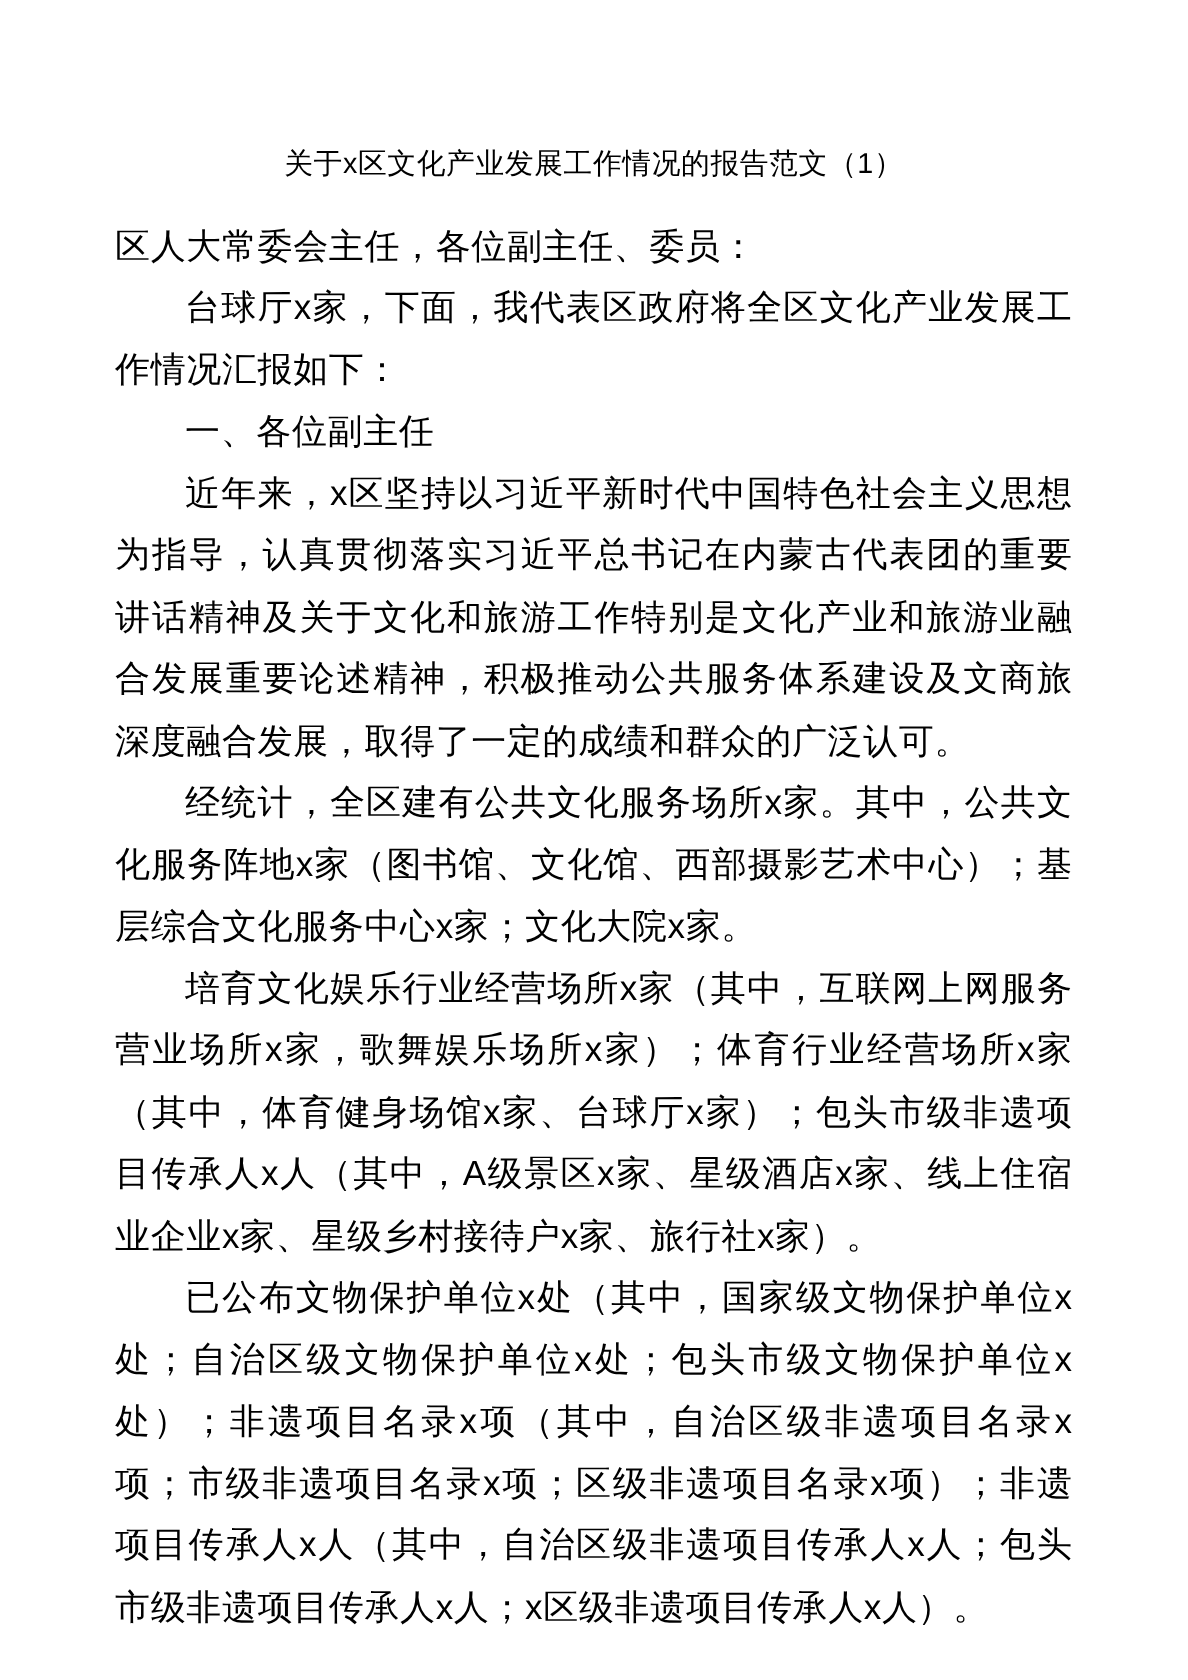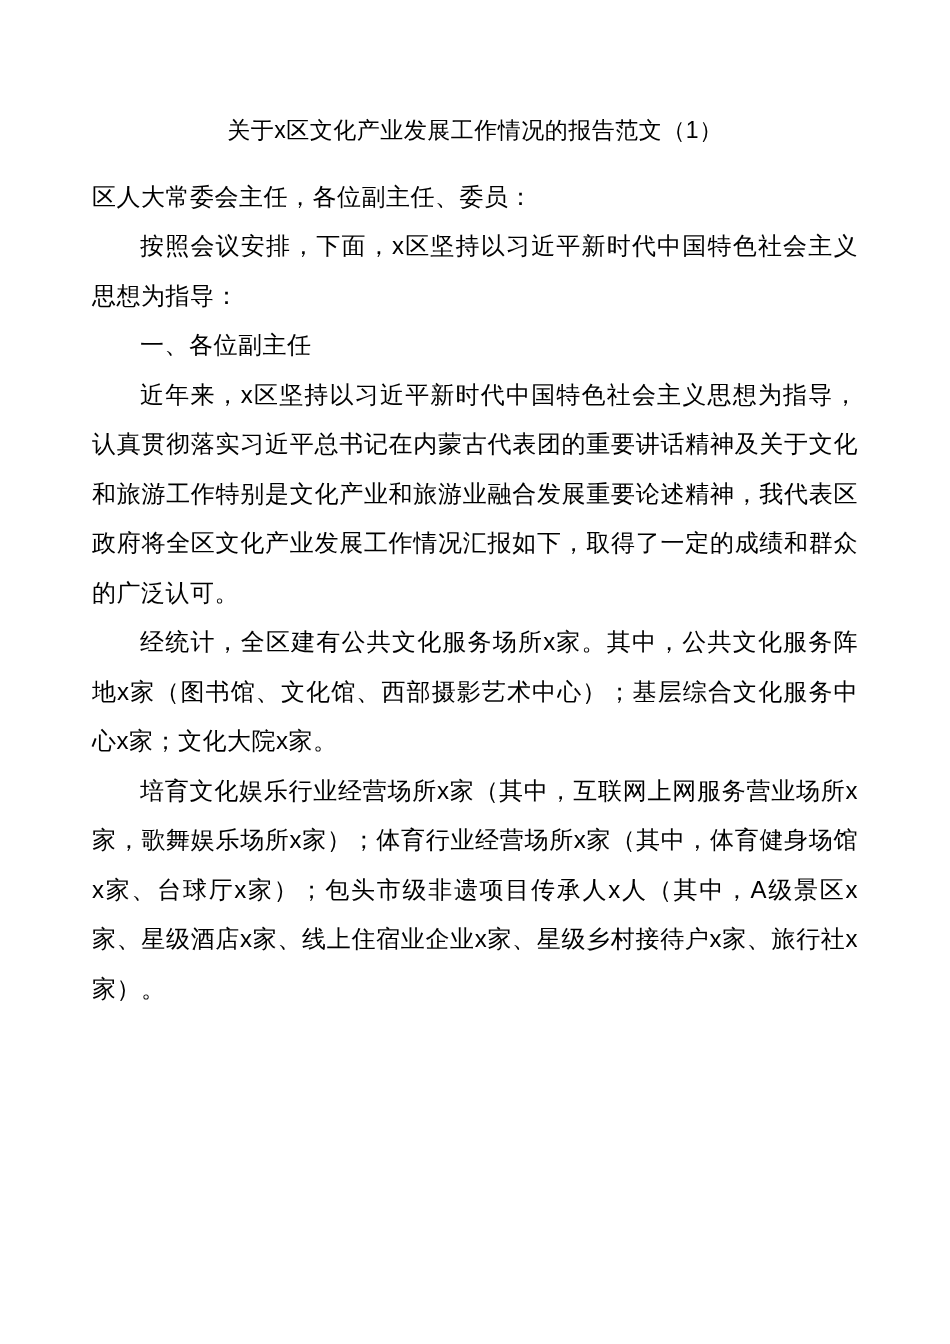"区人大常委会主任，各位副主任、委员：" .doc-body p { font-size: 24px -> 28px }
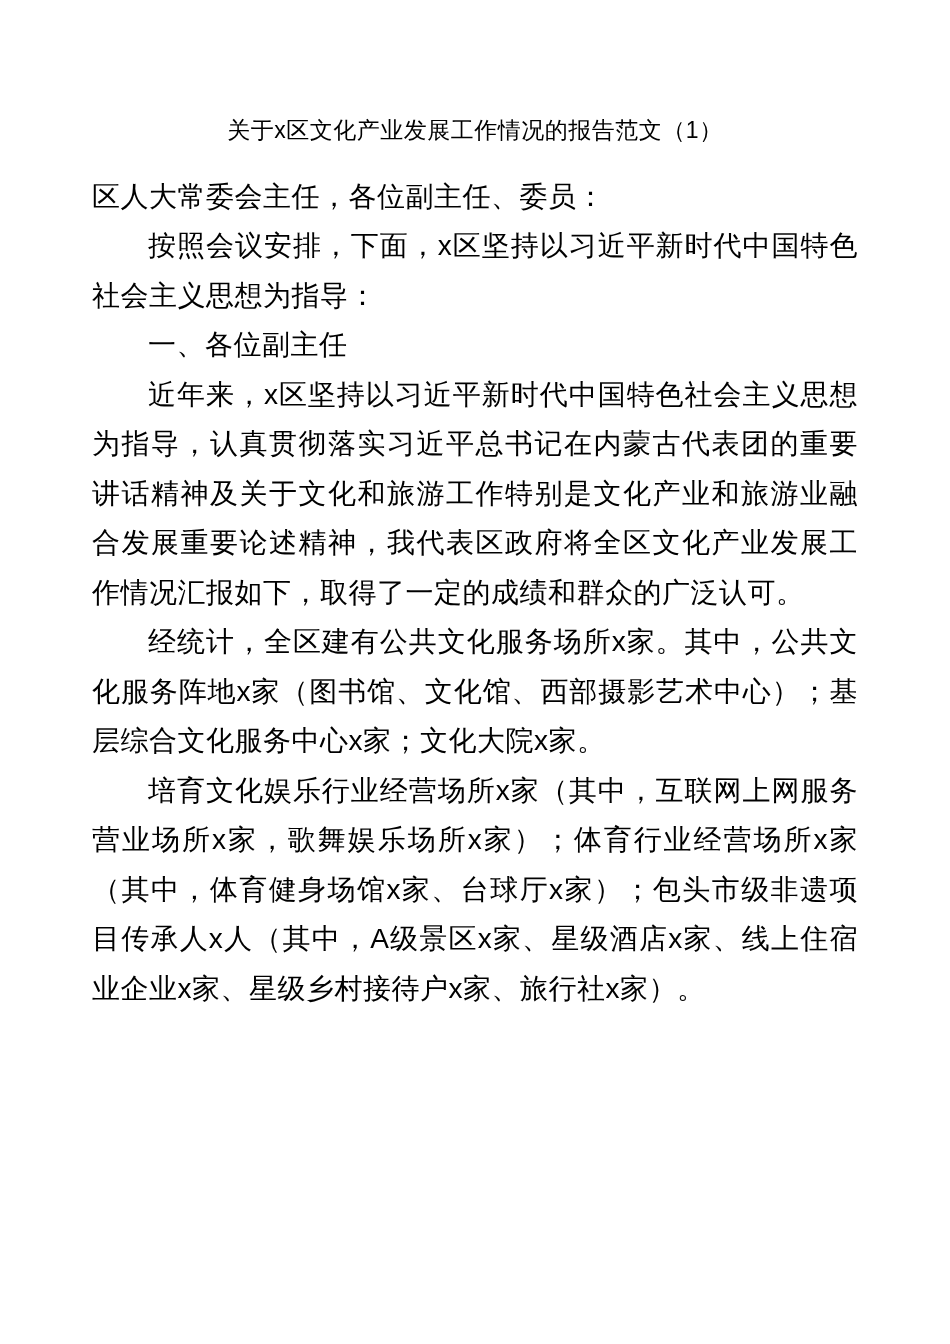"按照会议安排，下面，x区坚持以习近平新时代中国特色社会主义思想为指导：" p.indent { text: 按照会议安排，下面，x区坚持以习近平新时代中国特色社会主义思想为指导 -> 台球厅x家，下面，我代表区政府将全区文化产业发展工作情况汇报如下 }
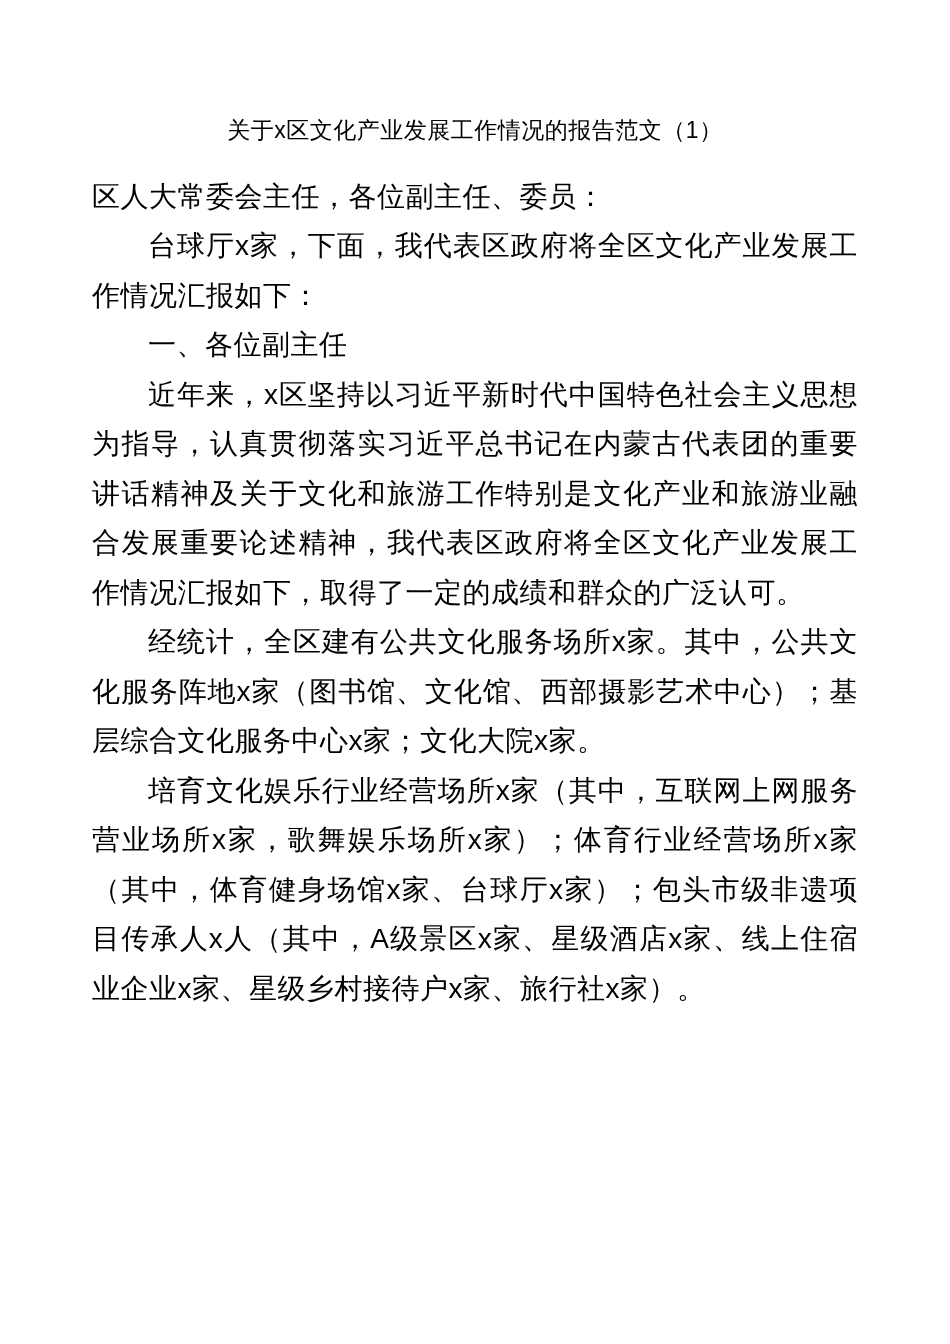"近年来，x区坚持以习近平新时代中国特色社会主义思想为指导，认真贯彻落实习近平总书" p.indent { text: 我代表区政府将全区文化产业发展工作情况汇报如下 -> 积极推动公共服务体系建设及文商旅深度融合发展 }
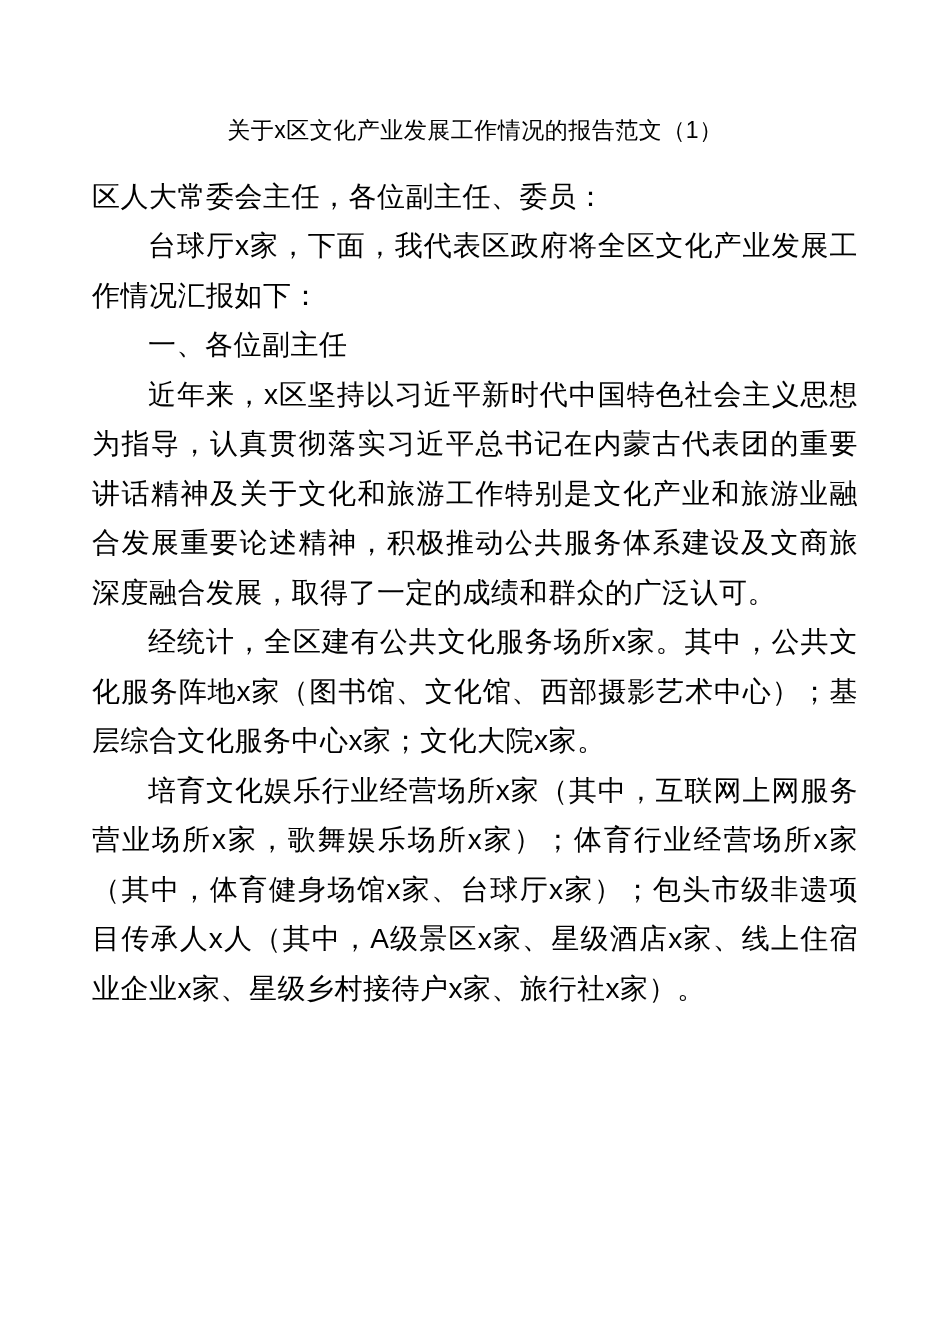"已公布文物保护单位x处（其中，国家级文物保护单位x处；自治区级文物保护单位x处；" p.indent { html: none -> <p>已公布文物保护单位x处（其中，国家级文物保护单位x处；自治区级文物保护单位x处；包头市级文物保护单位x处）；非遗项目名录x项（其中，自治区级非遗项目名录x项；市级非遗项目名录x项；区级非遗项目名录x项）；非遗项目传承人x人（其中，自治区级非遗项目传承人x人；包头市级非遗项目传承人x人；x区级非遗项目传承人x人）。</p> }
